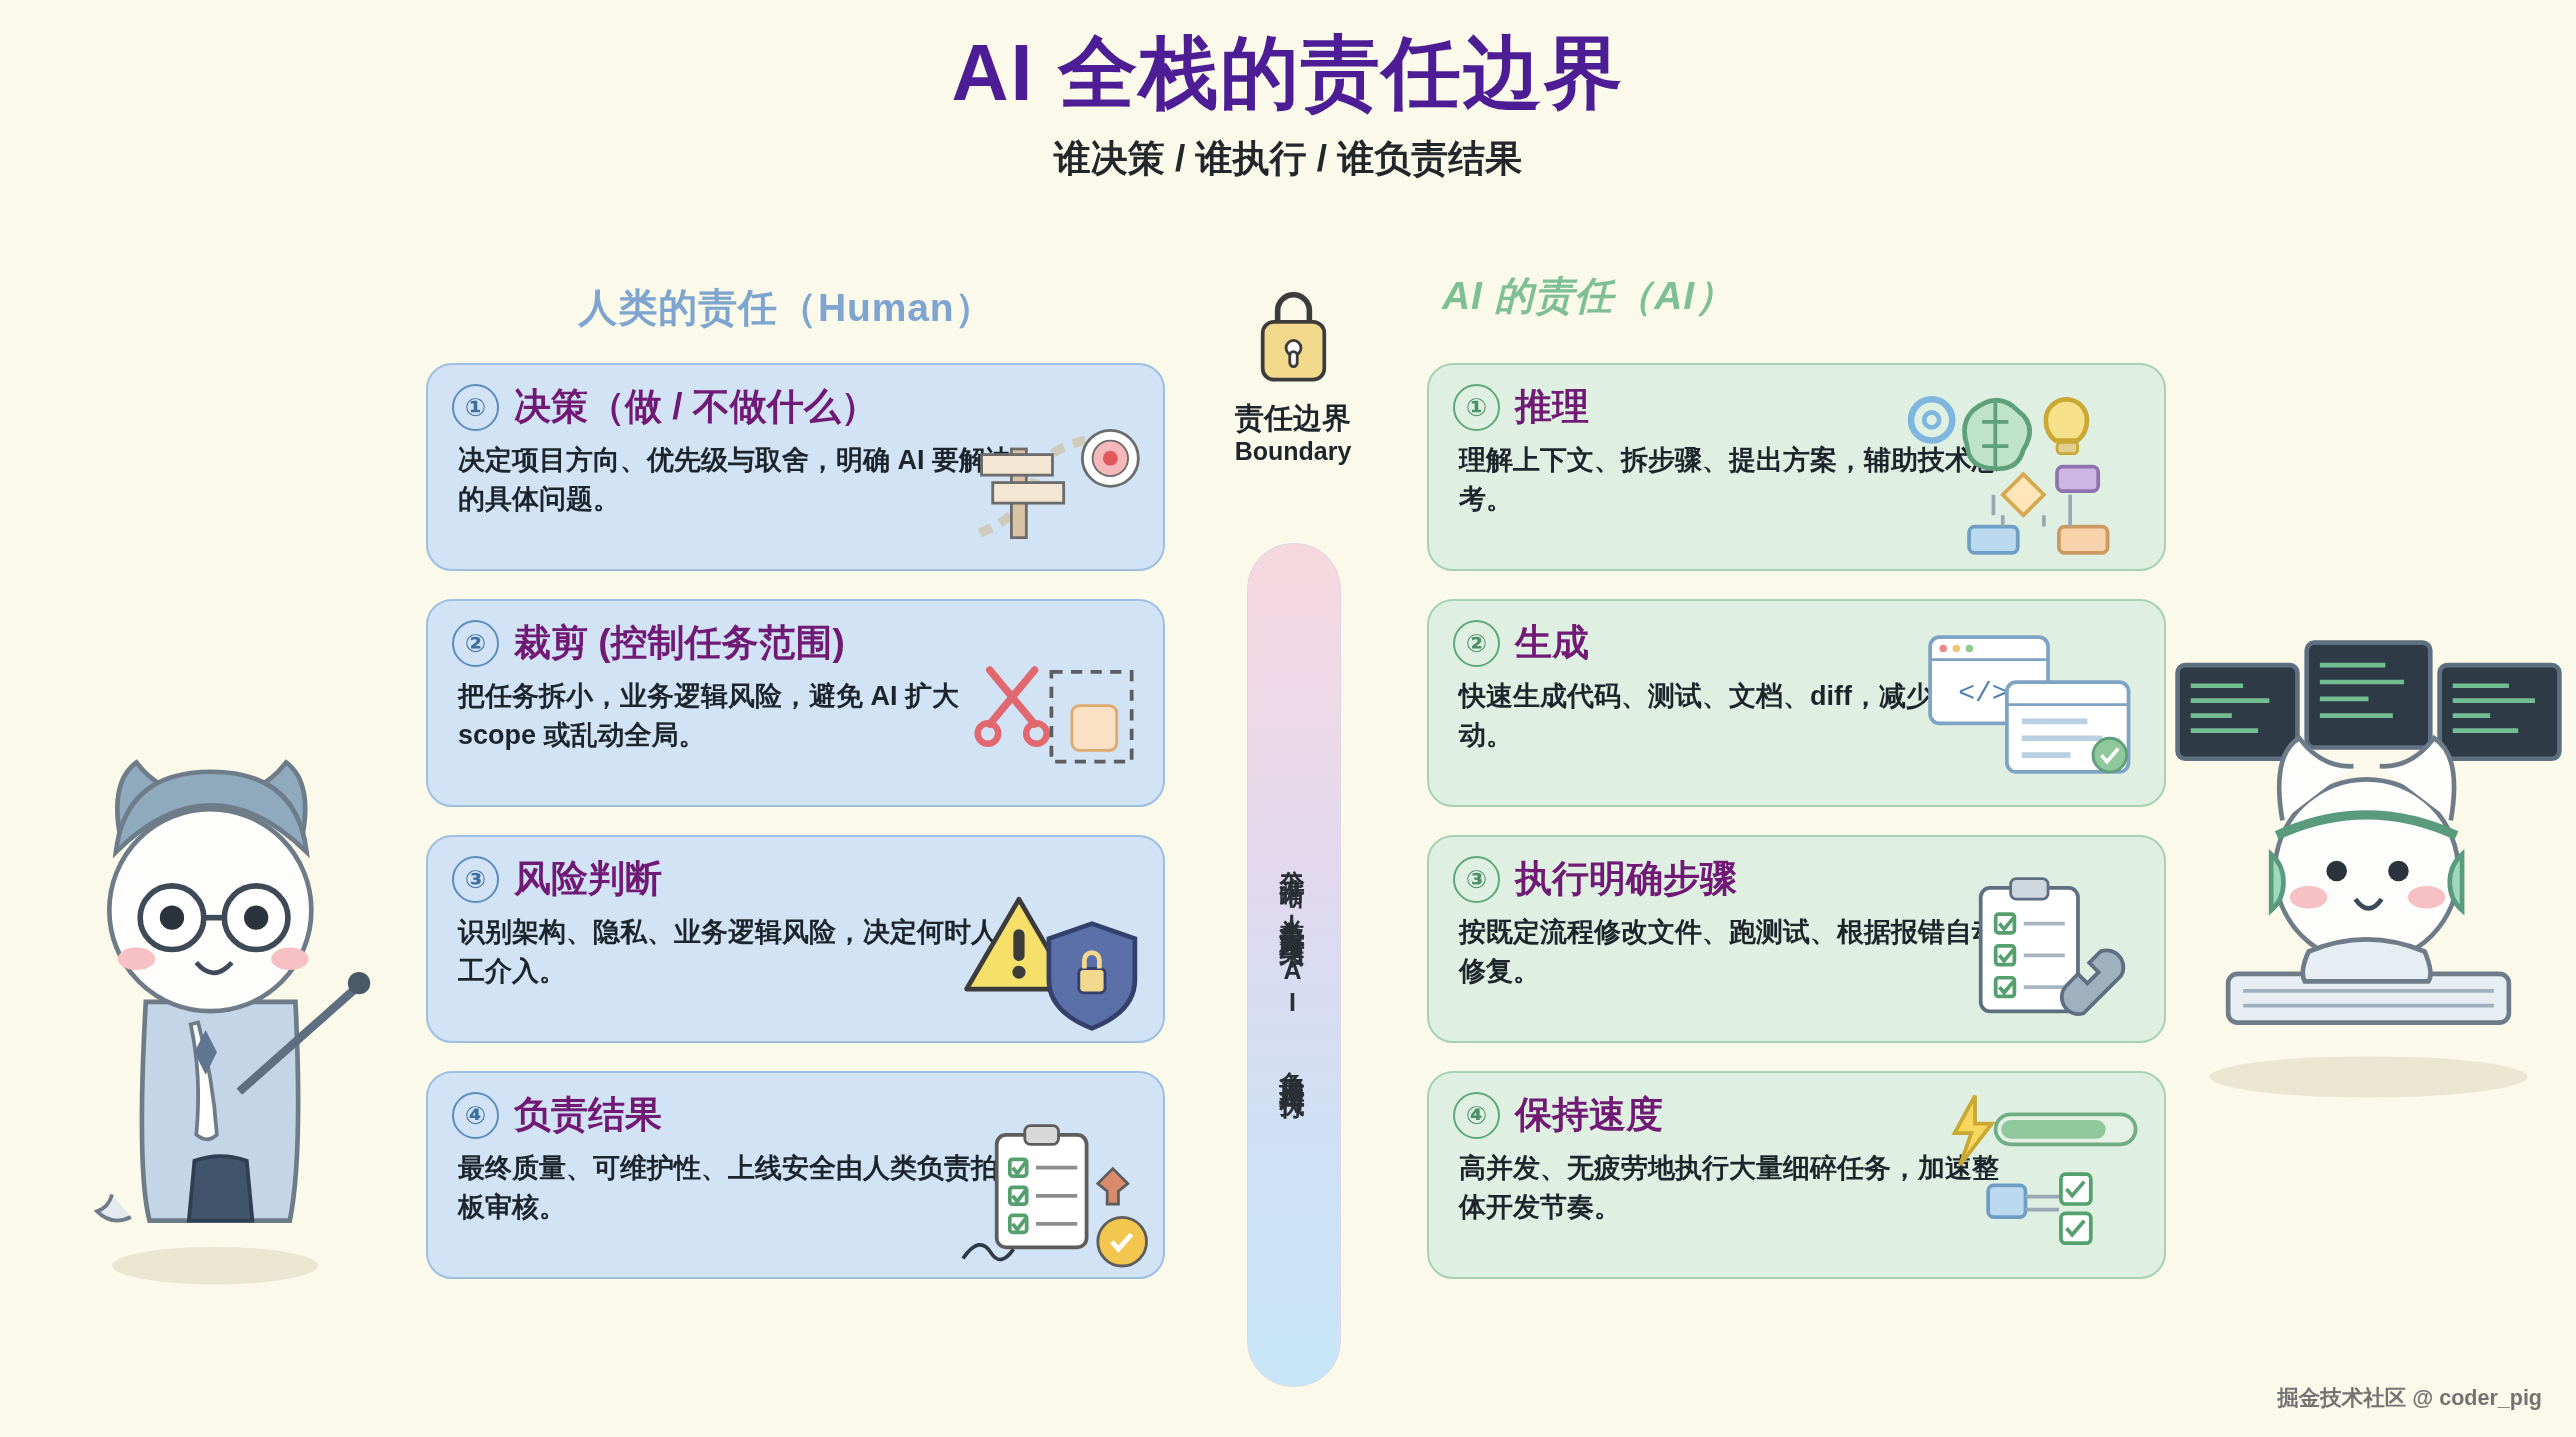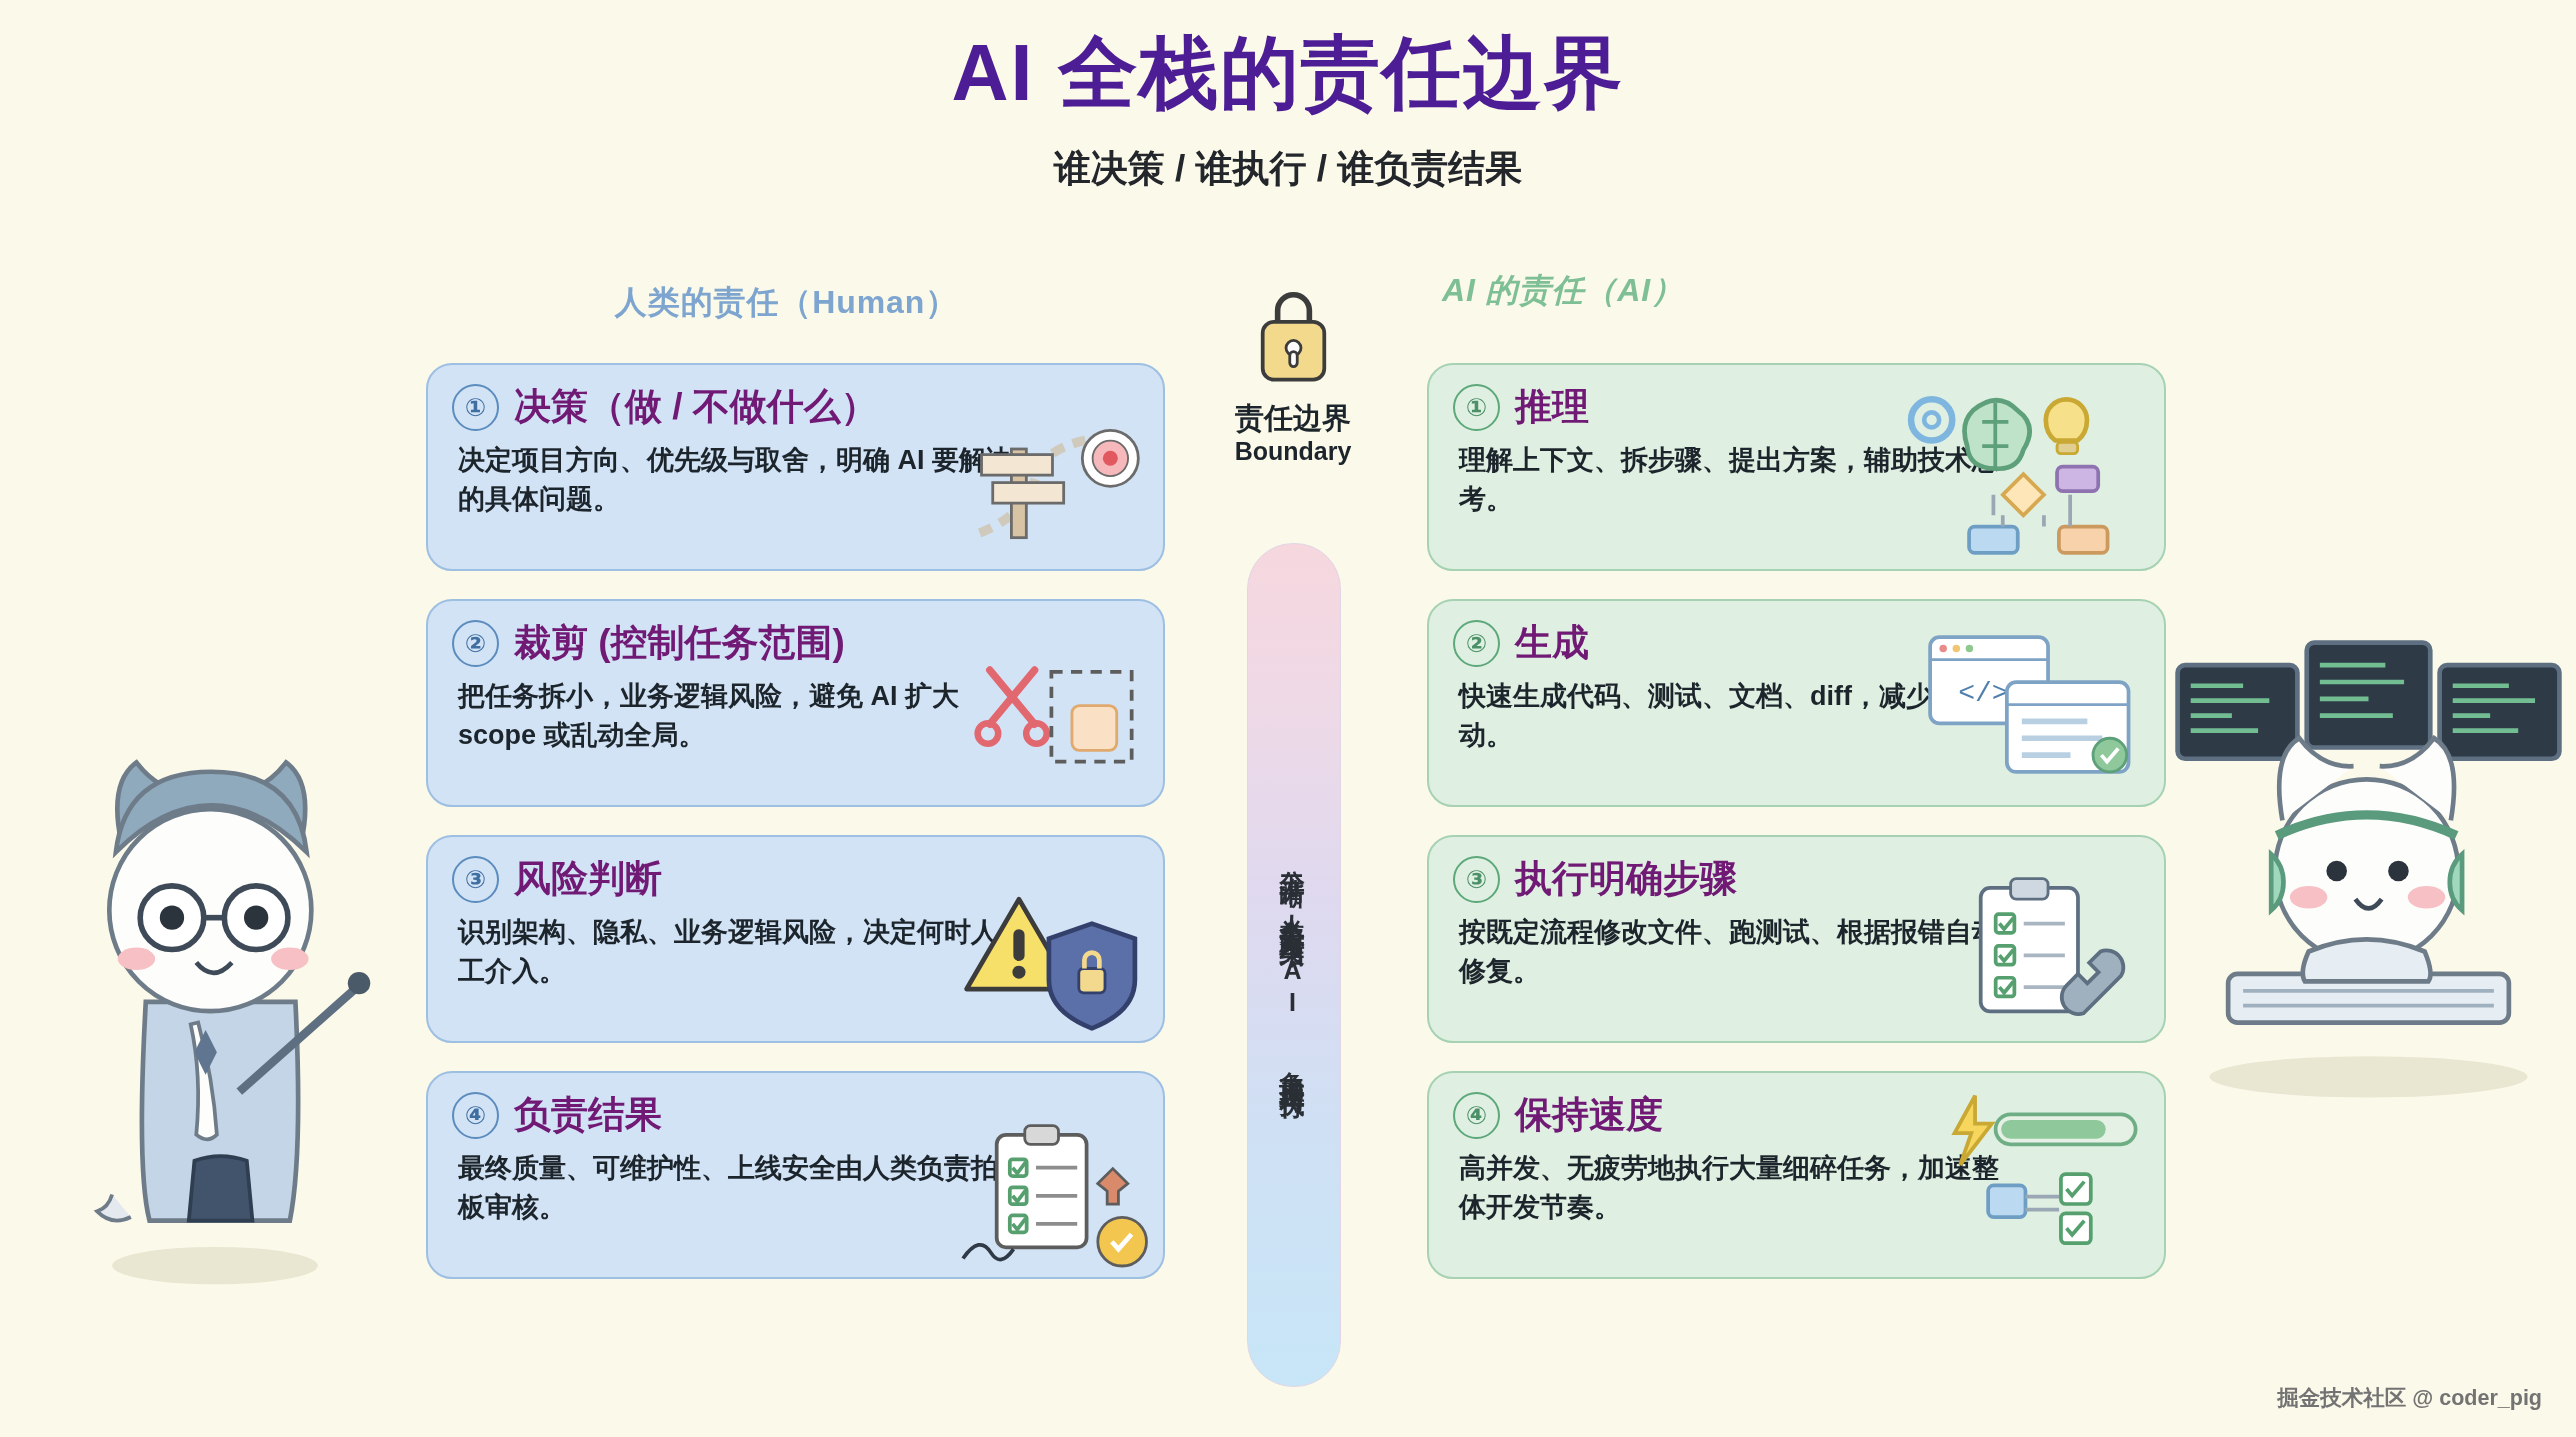"谁决策 / 谁执行 / 谁负责结果" .subtitle { margin-top: 29px -> 19px }
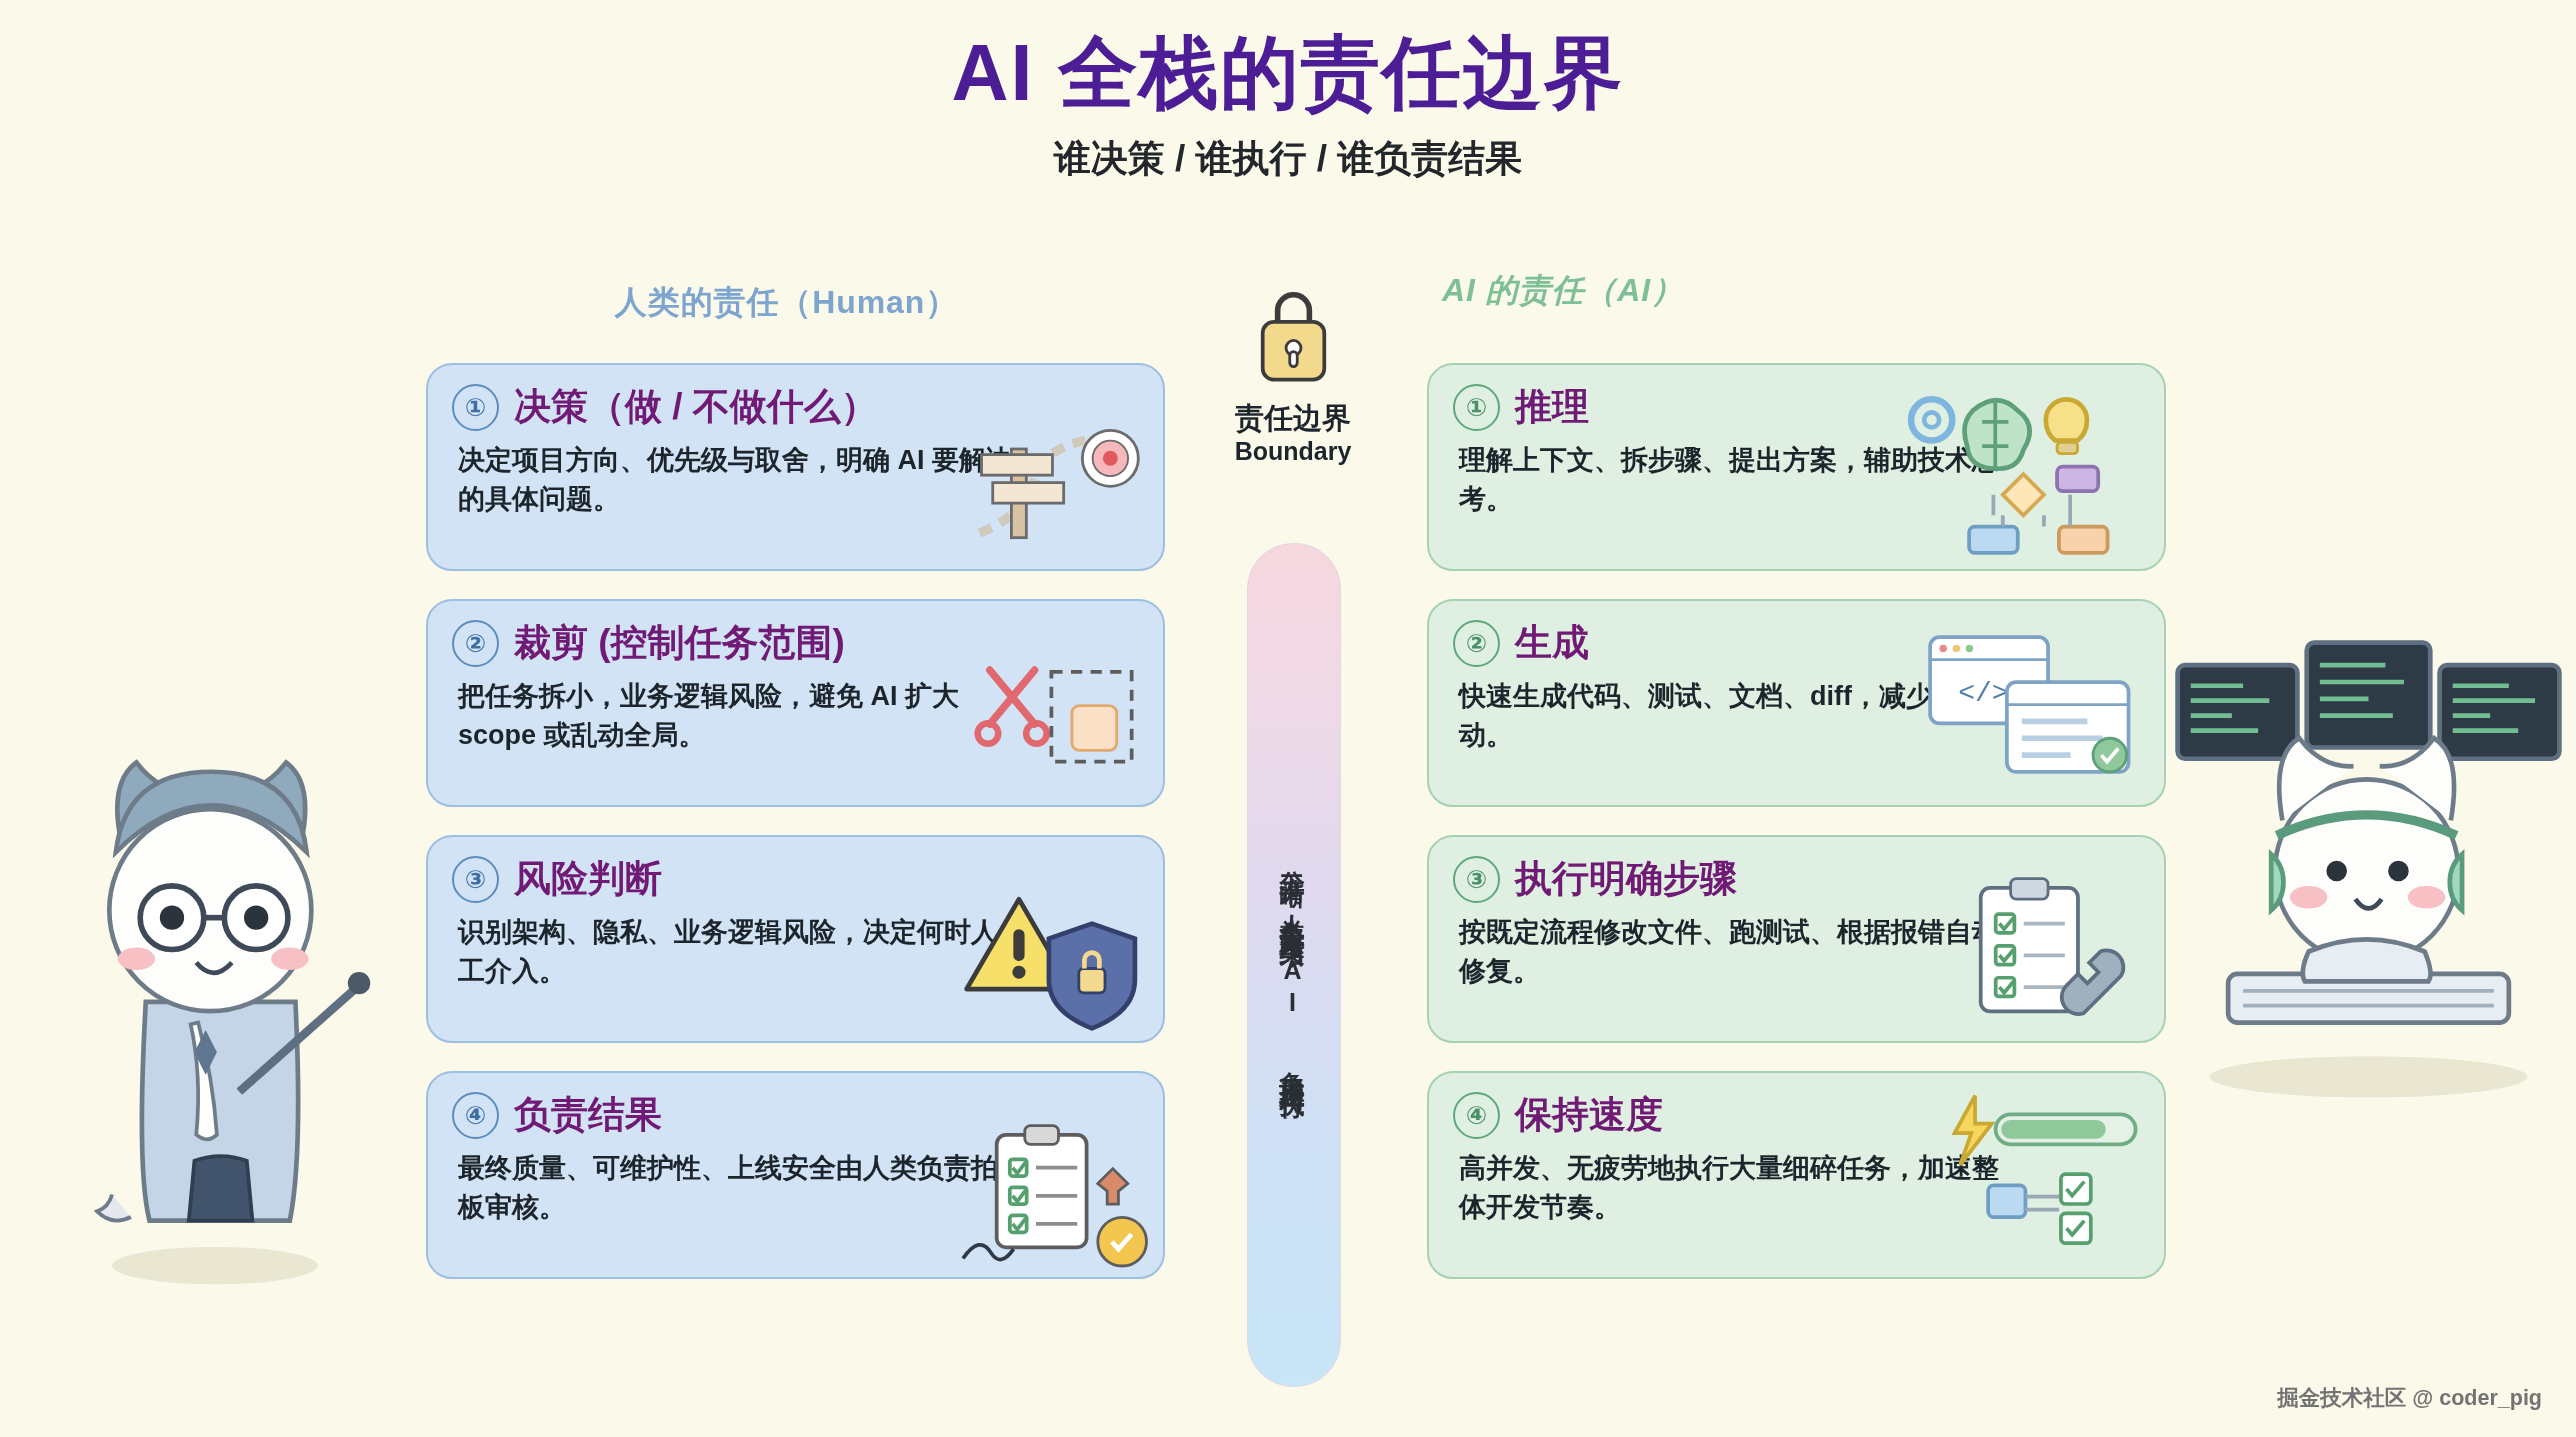"人类的责任（Human）" .col-head { font-size: 32px -> 39px }
